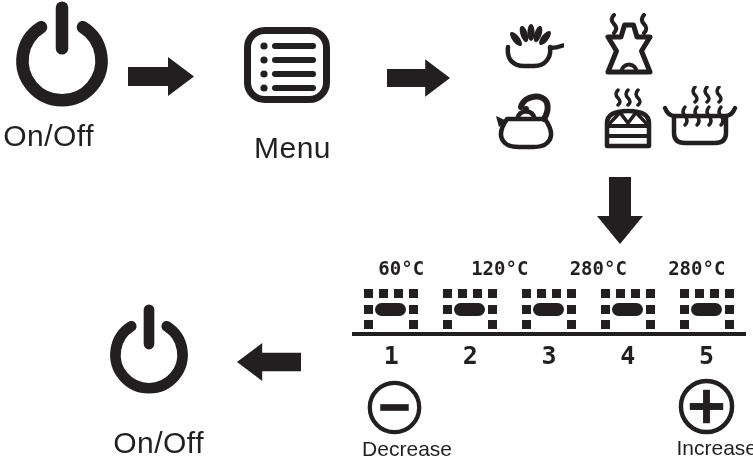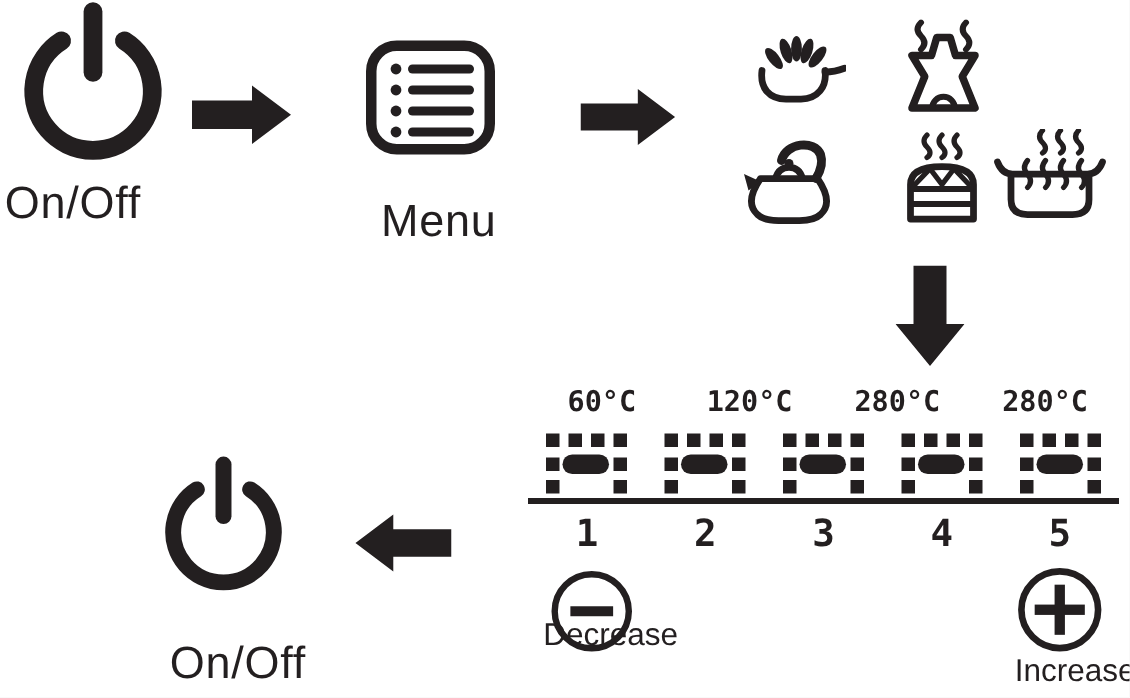"Decrease" div.caption { top: 412px -> 437px }
